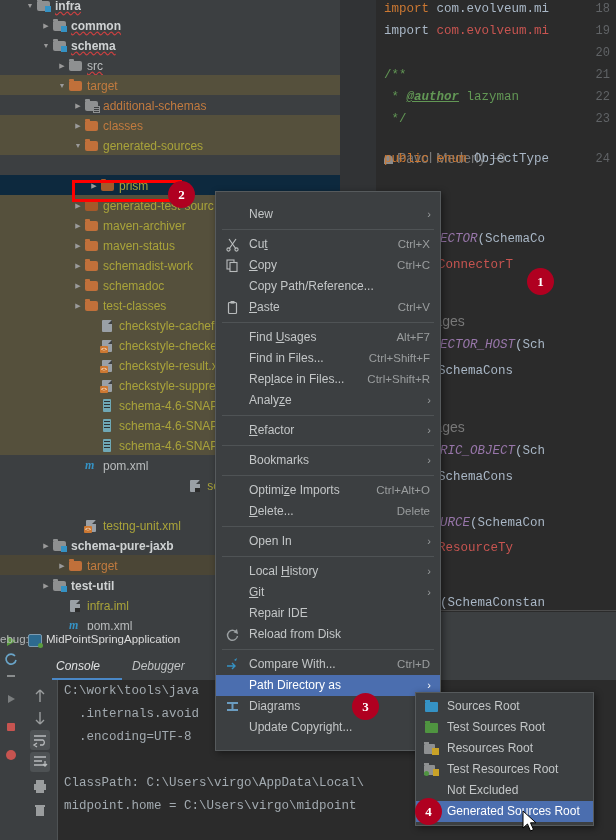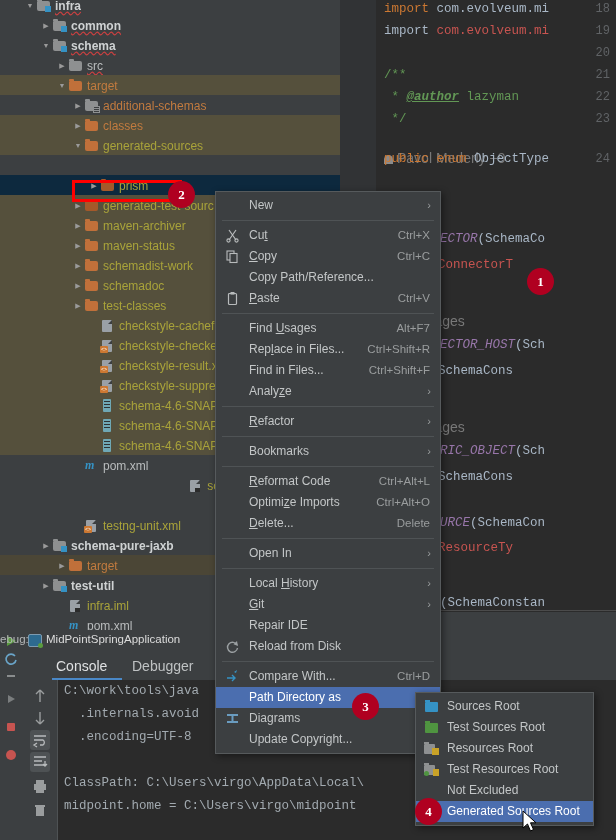"New" #context-menu { padding: 3px 0 -> 12px 0 }
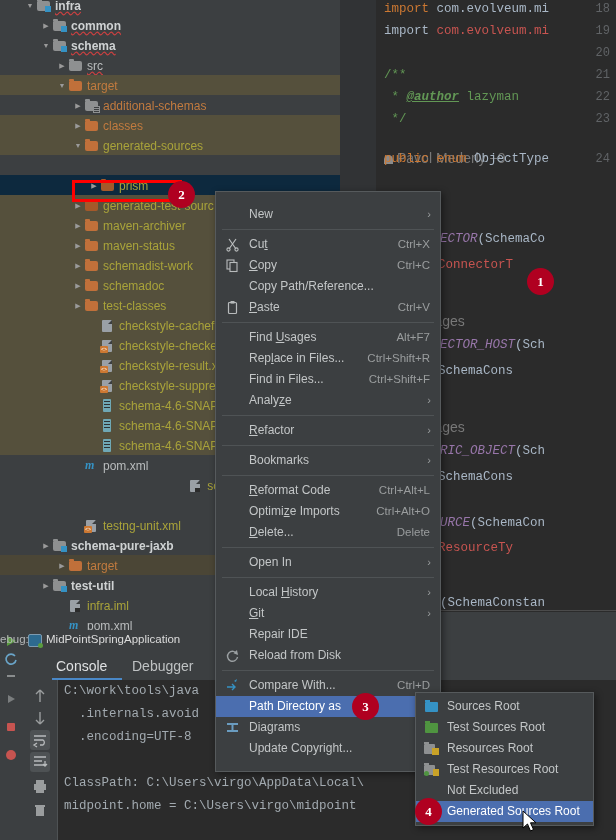"Replace in Files..." div.mi { order: before "Find in Files..." -> after "Find in Files..." }
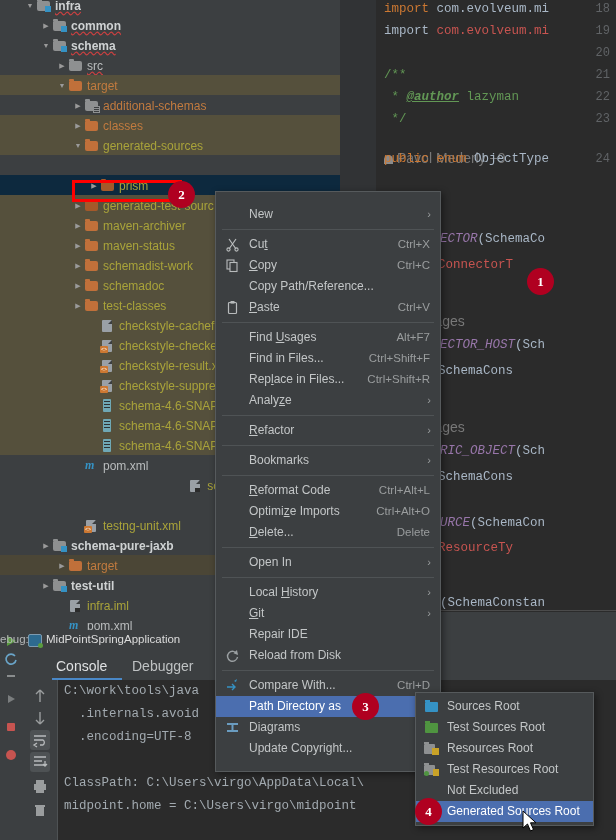"Reformat Code" div.mi { html: <div><span><span>R</span>eformat Code</span><span>Ctrl+Alt+L</span></div> -> none }
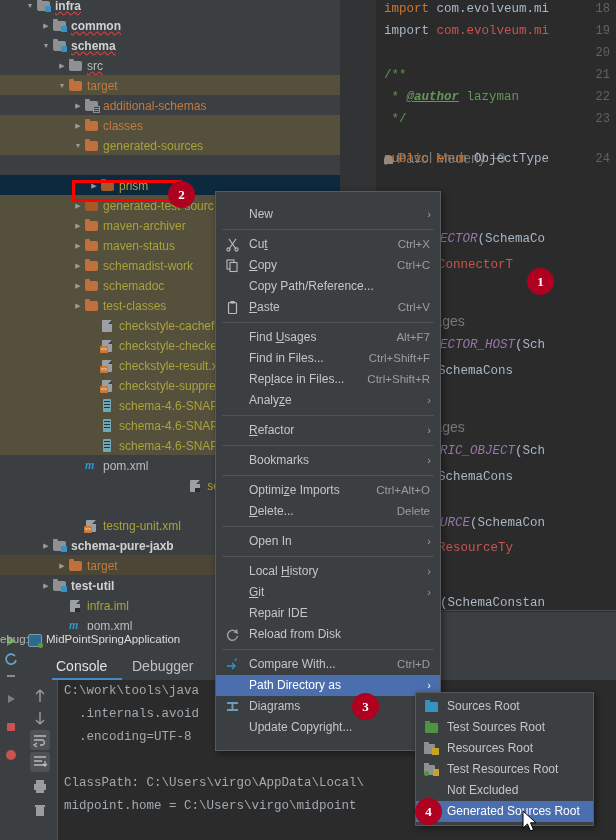"Console" .tab { font-size: 14px -> 12px; font-style: none -> italic }
